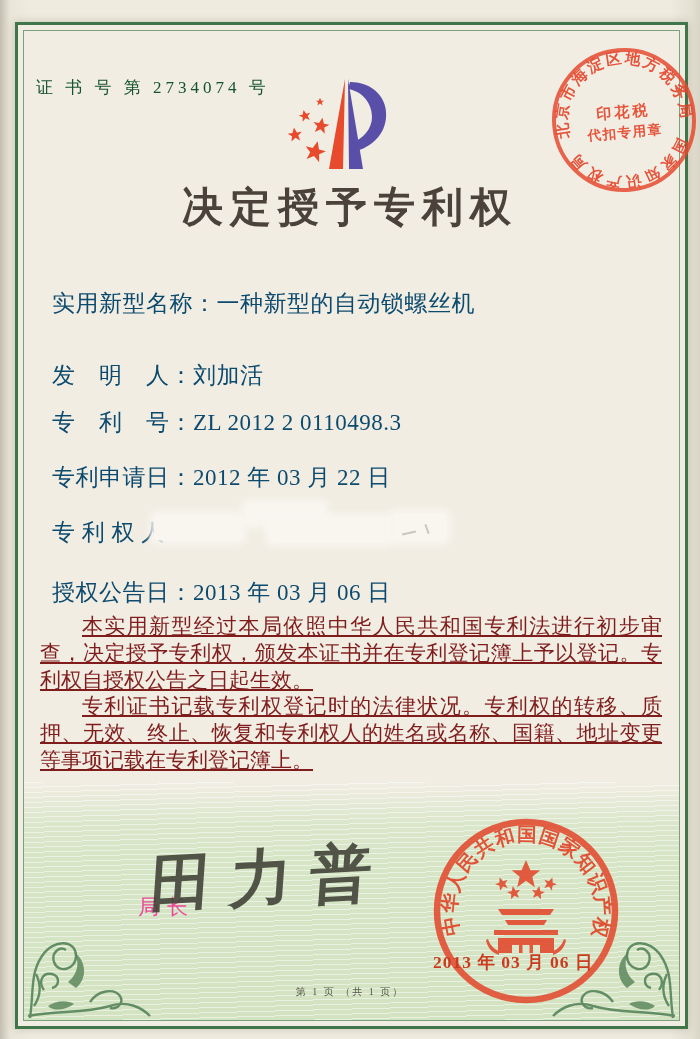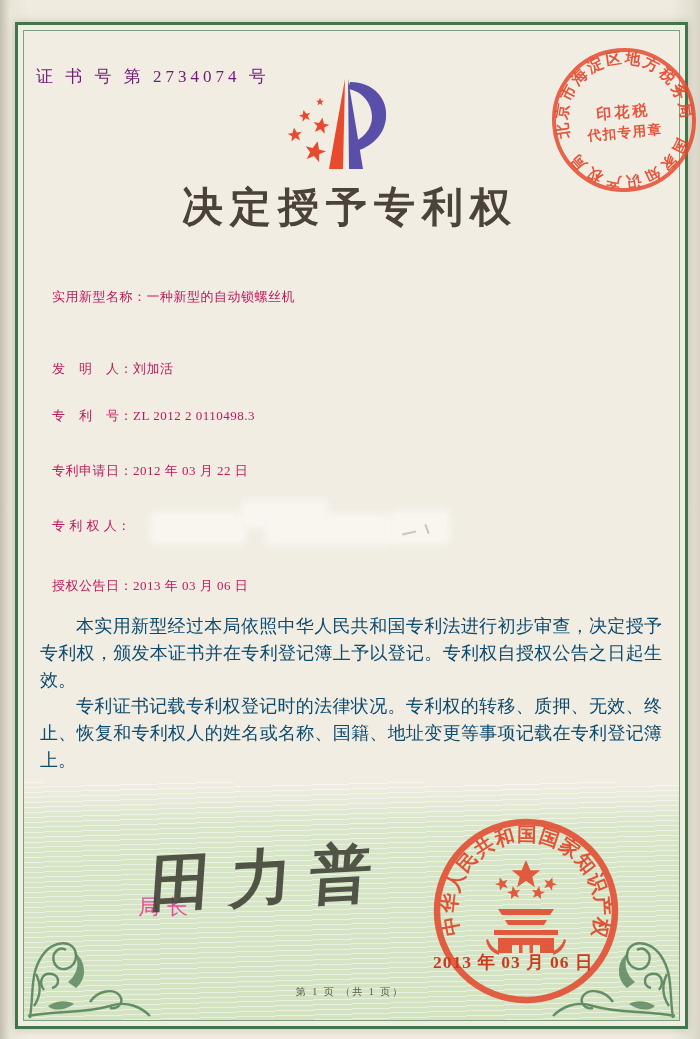"证 书 号 第 2734074" .cert-no { color: #701a75 -> #14532d; top: 65px -> 76px }
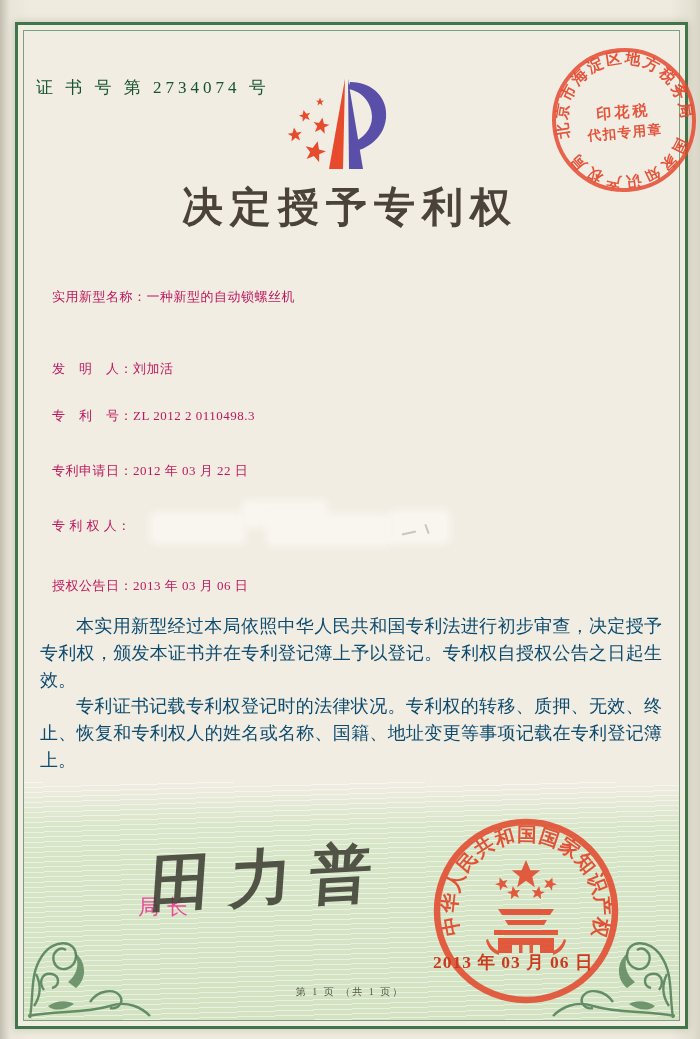"实用新型名称：一种新型的自动锁螺丝机" .field { color: #be185d -> #0c4a6e; font-size: 13px -> 23px }
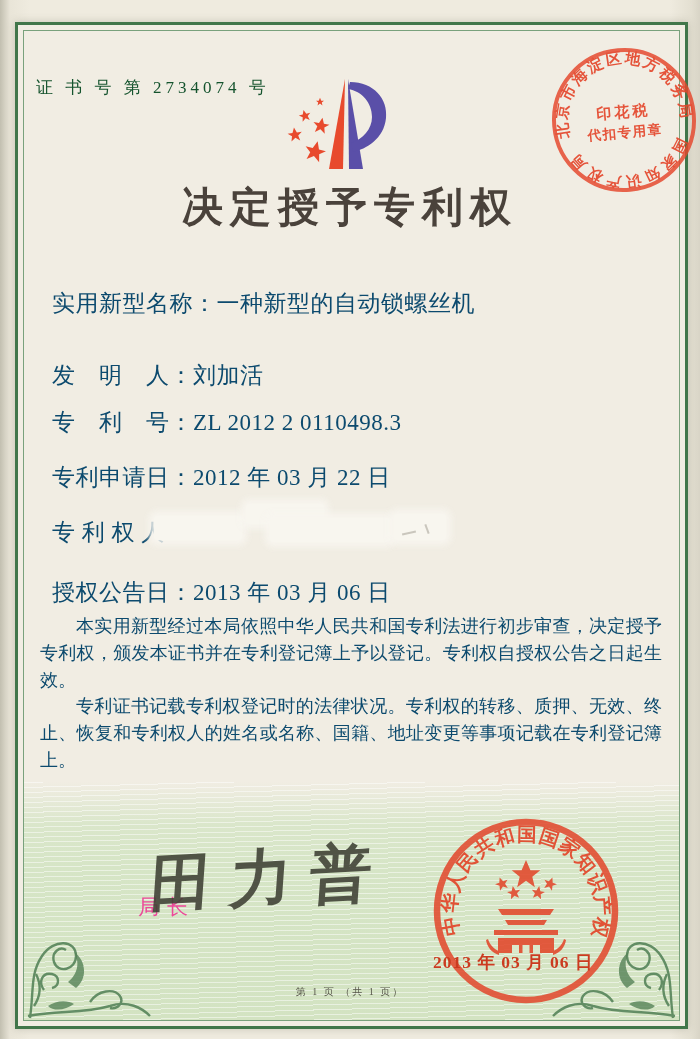"本实用新型经过本局依照中华人民共和国专利法进行初步审查，决定授予专利权，颁发本证" .paragraphs { color: #0c4a6e -> #7f1d1d; font-size: 18px -> 21px; text-decoration: none -> underline }
